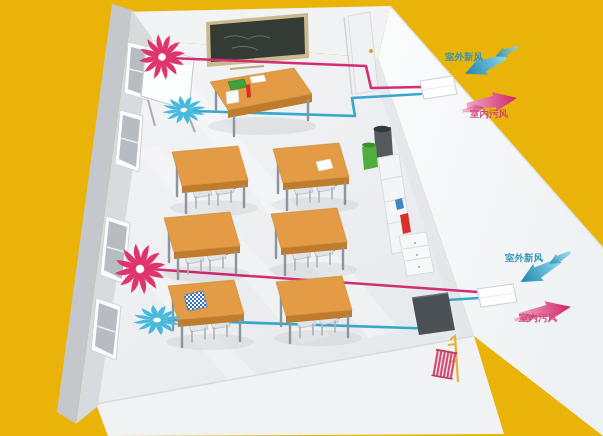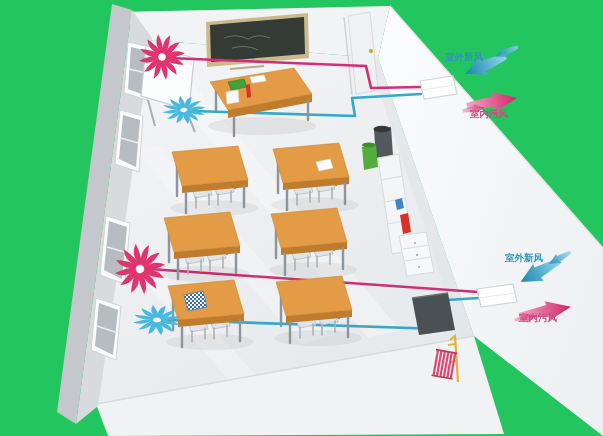"室外新风" .stage { background: #22c55e -> #eab308 }
